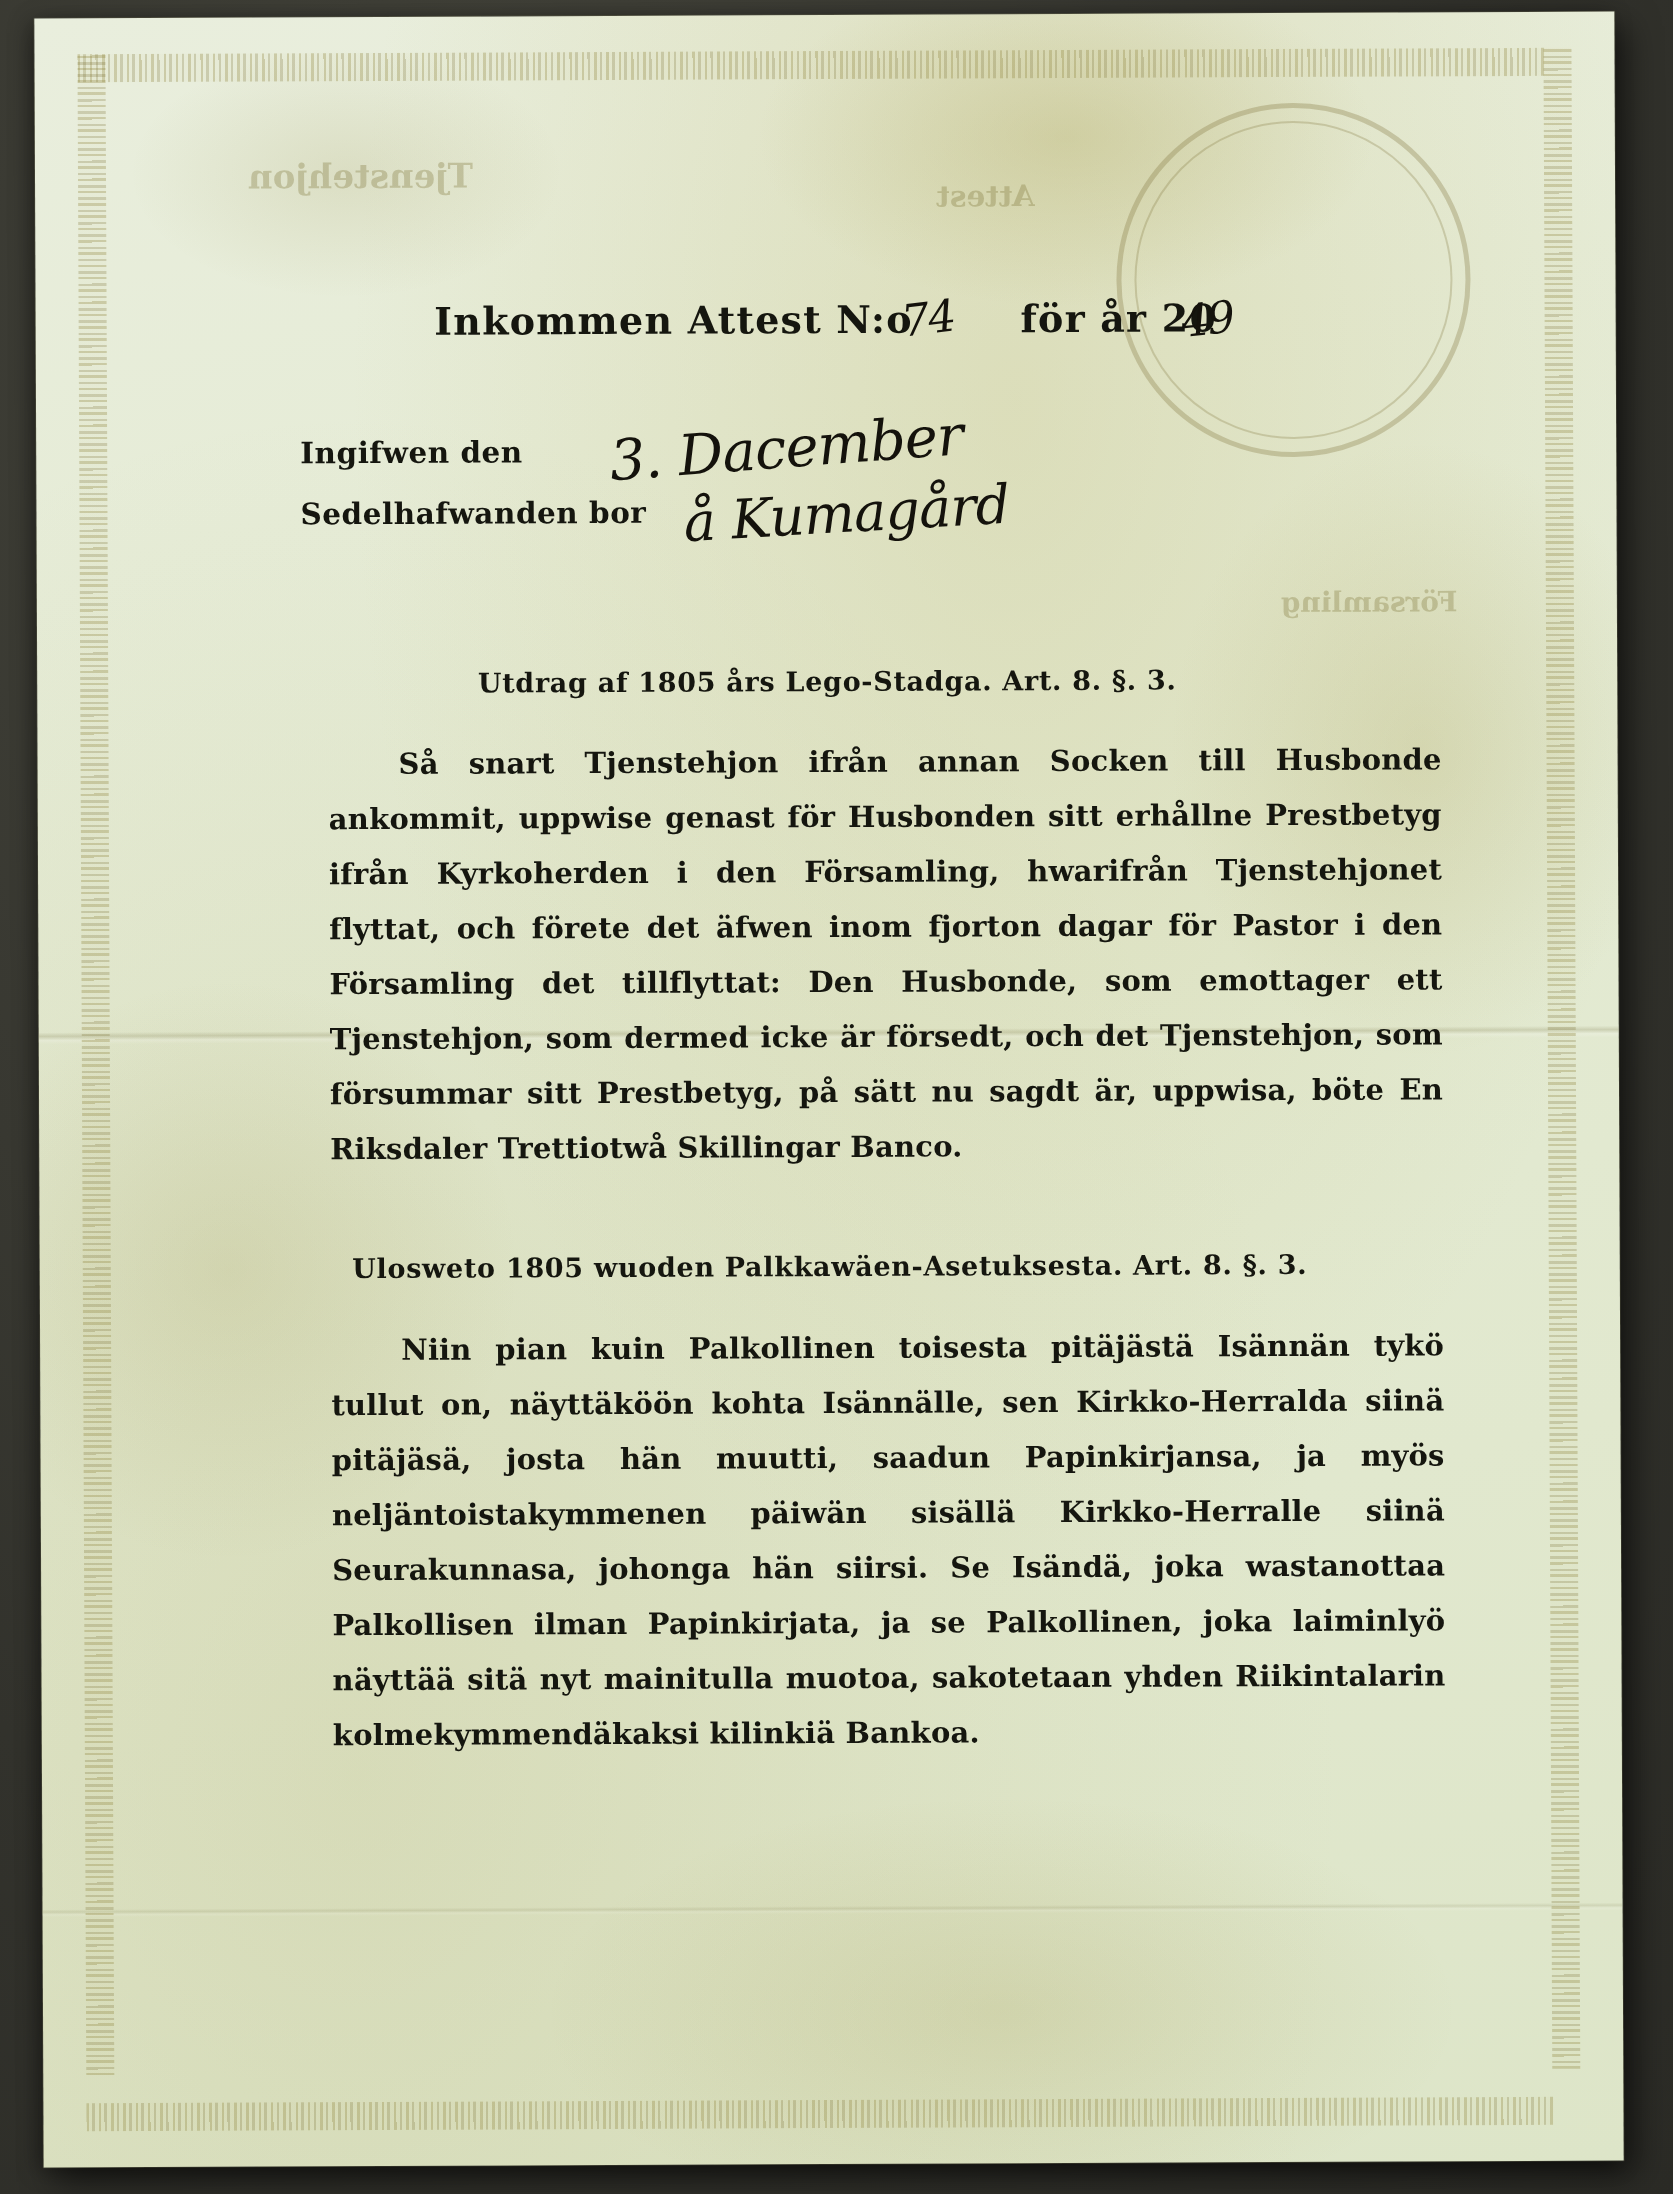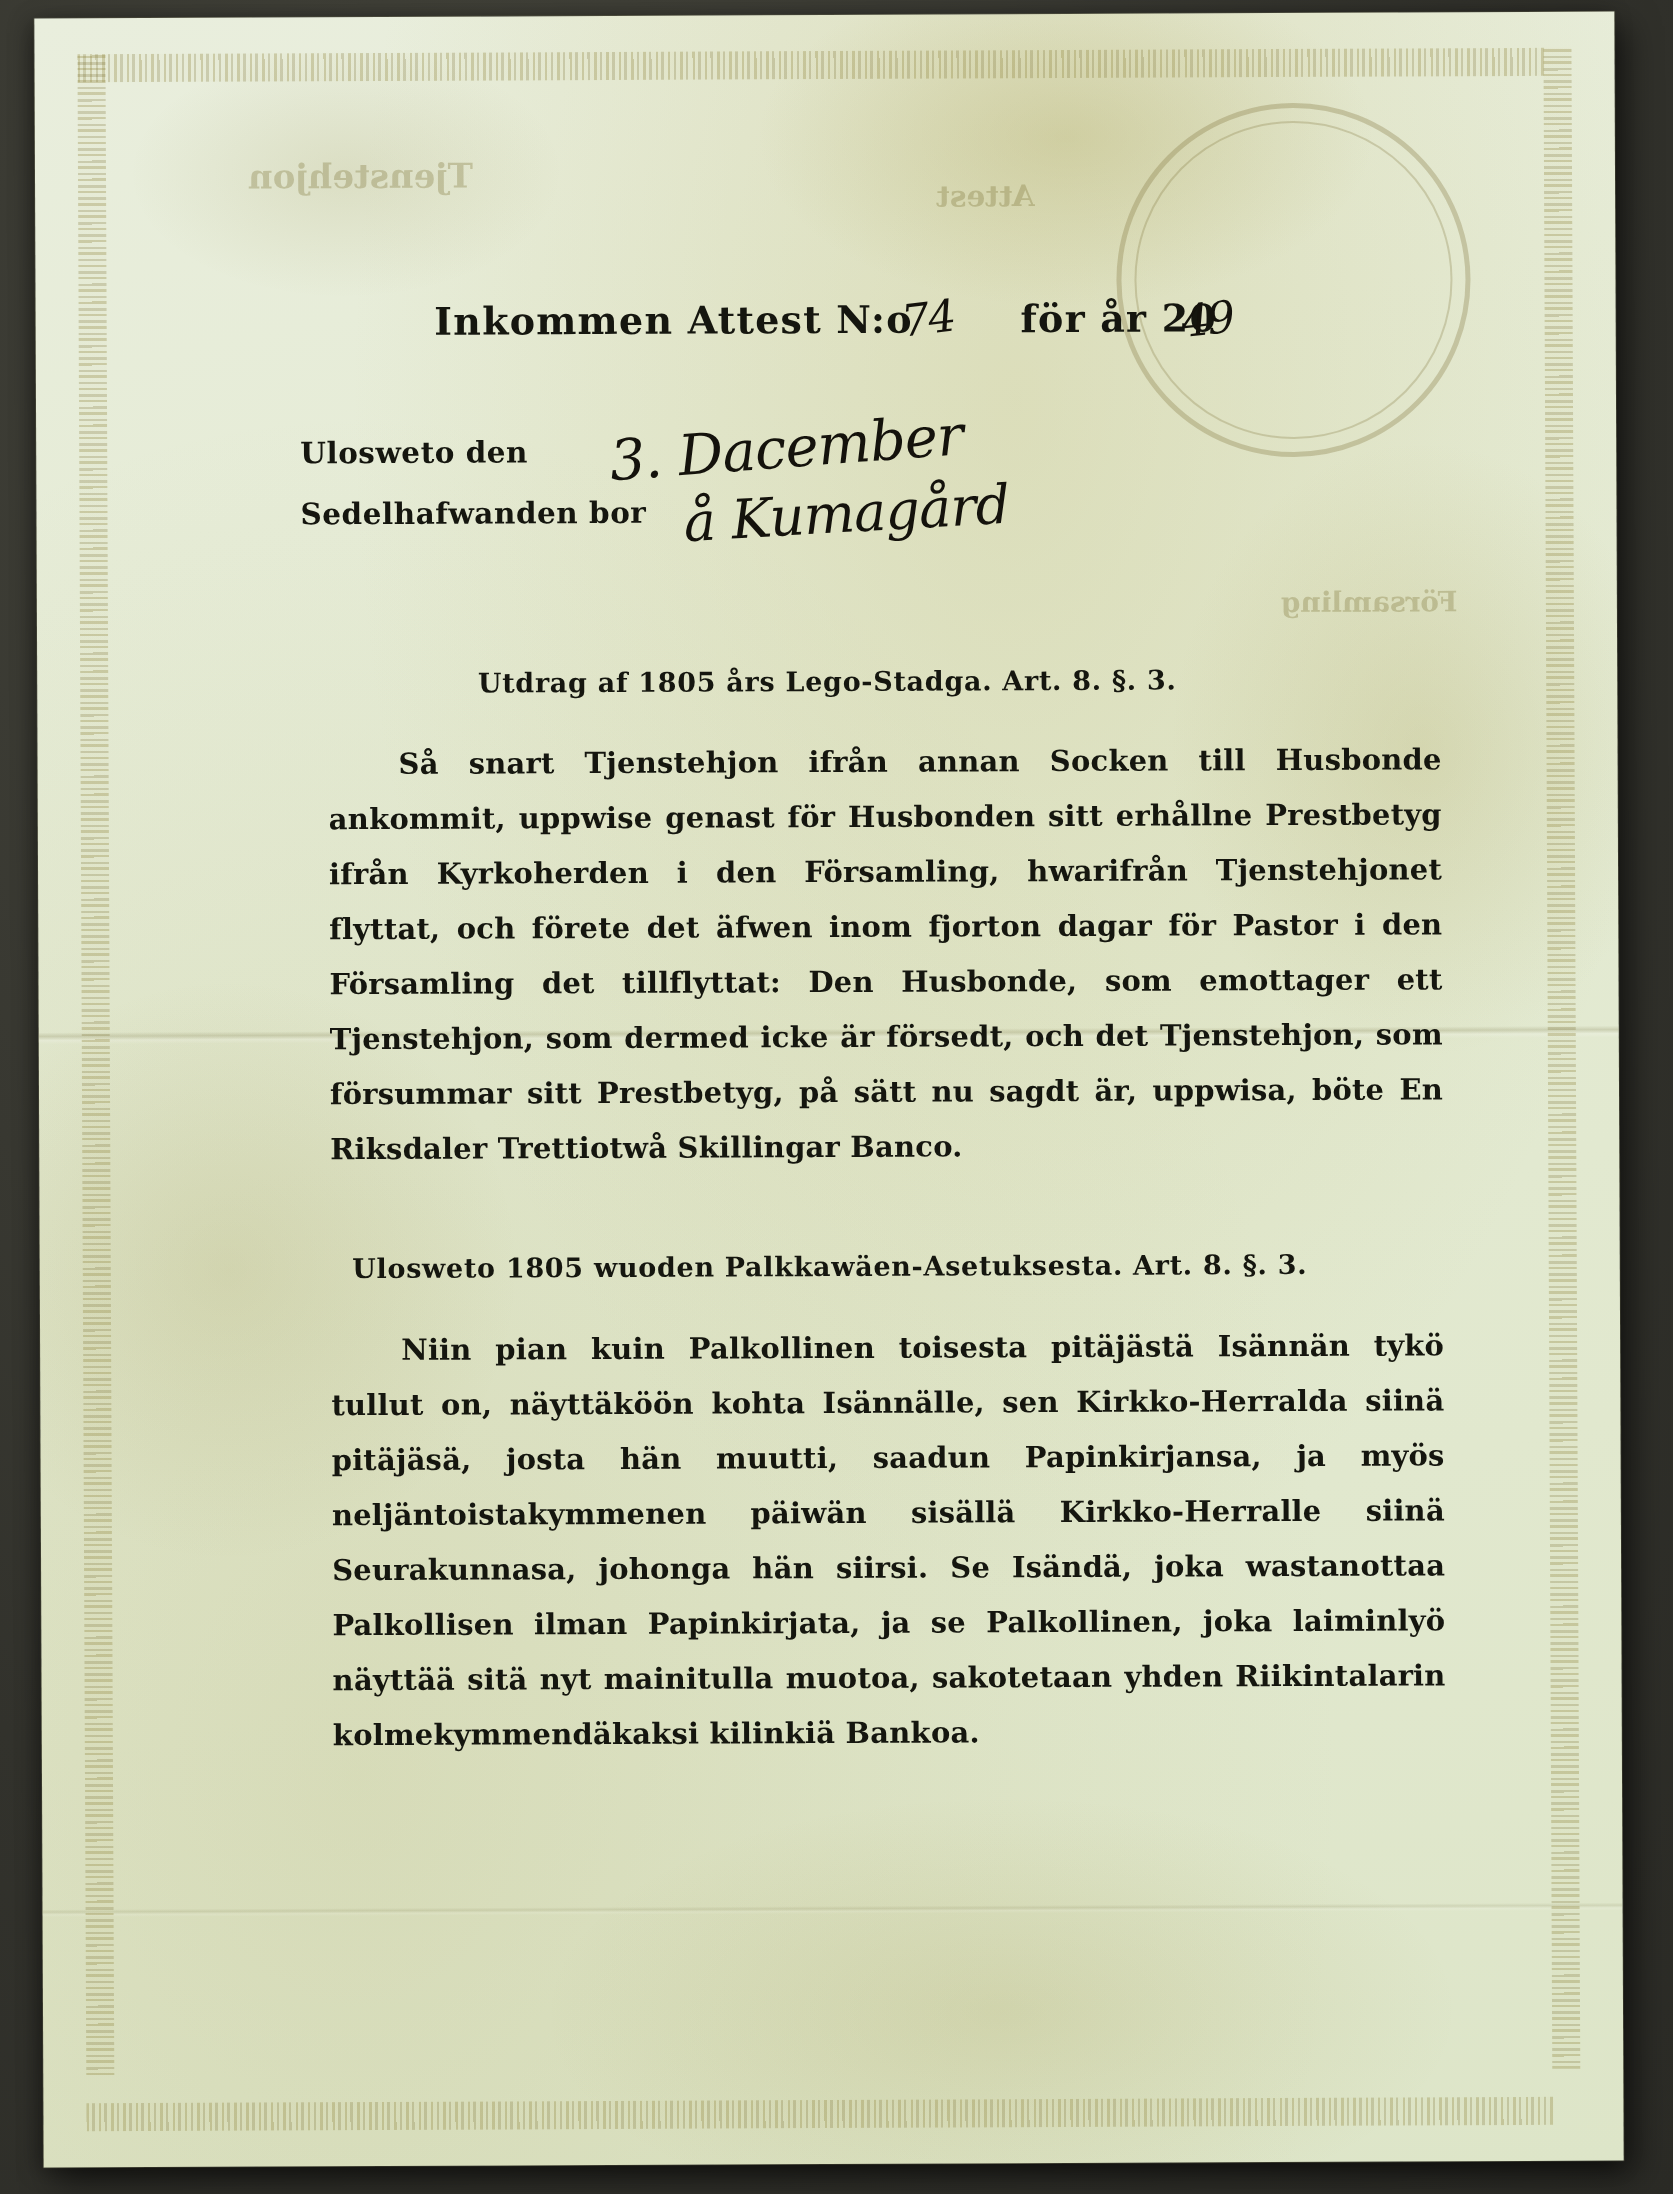"Ulosweto den" span { text: Ulosweto -> Ingifwen }
